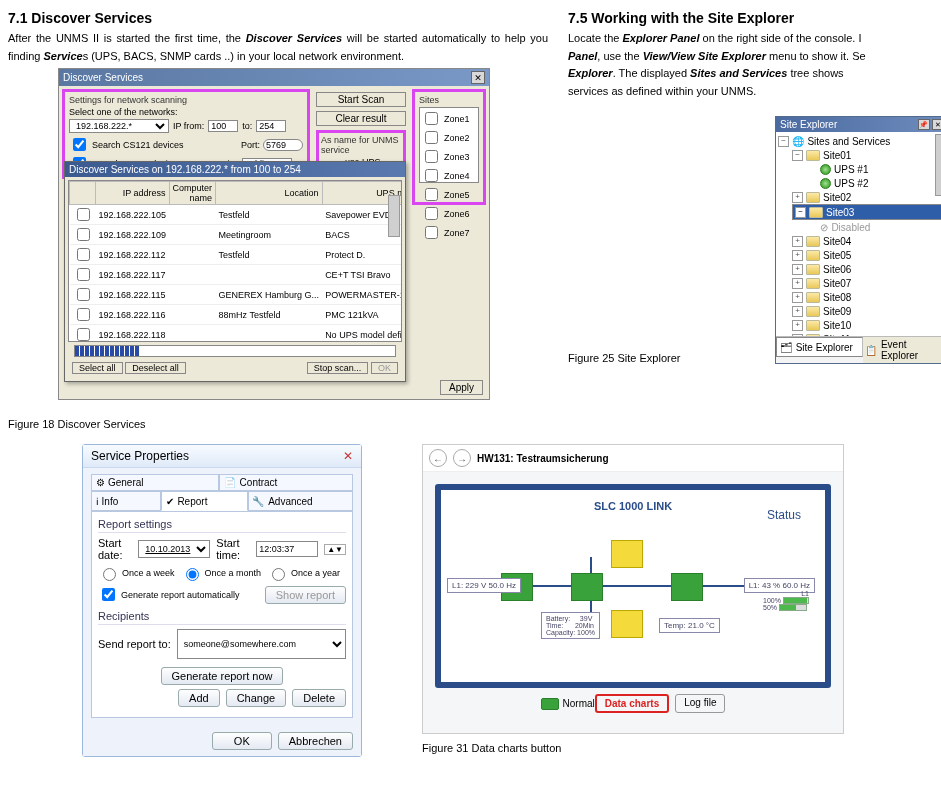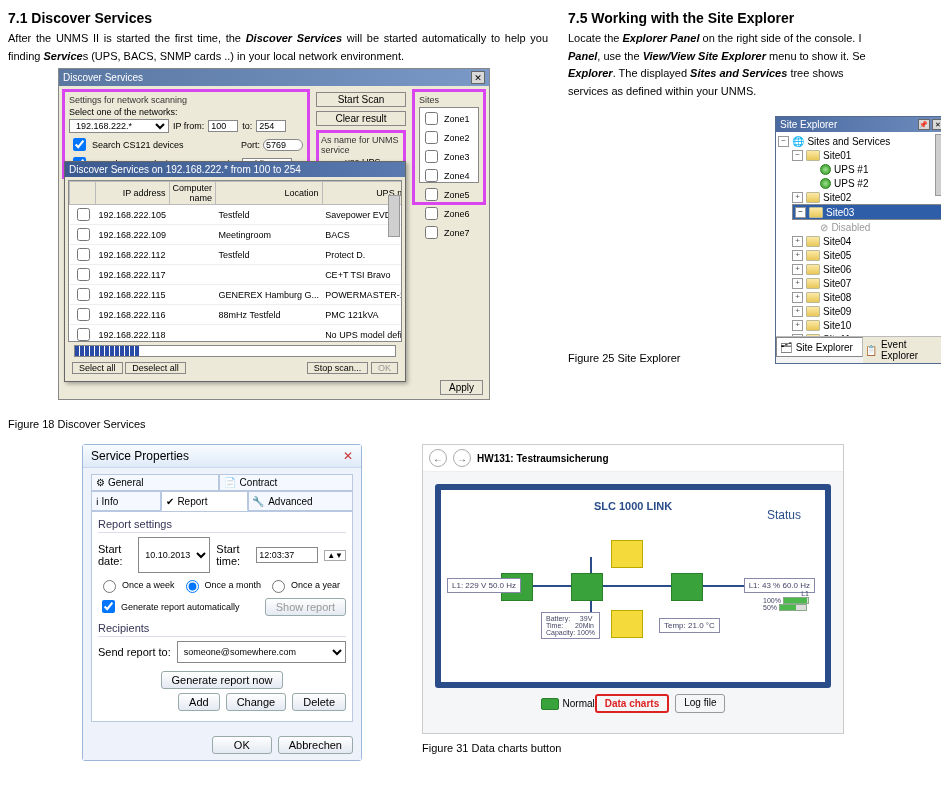"10.10.2013" select.sel { height: 36px -> 18px; text-decoration: none -> underline }
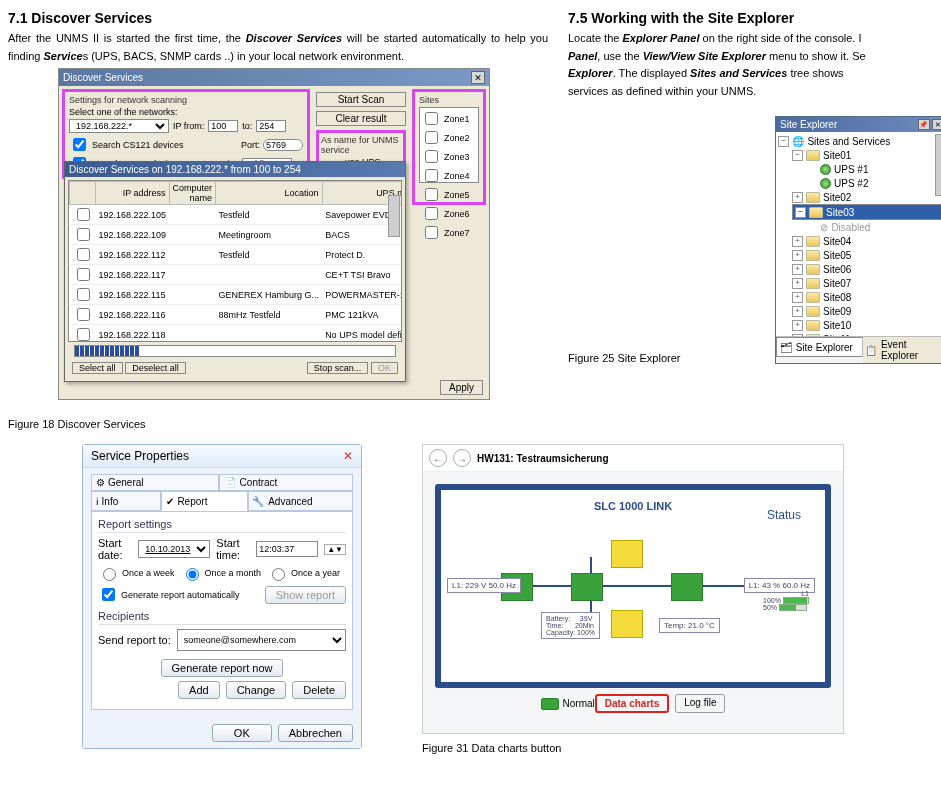"someone@somewhere.com" select.sel { height: 22px -> 30px }
